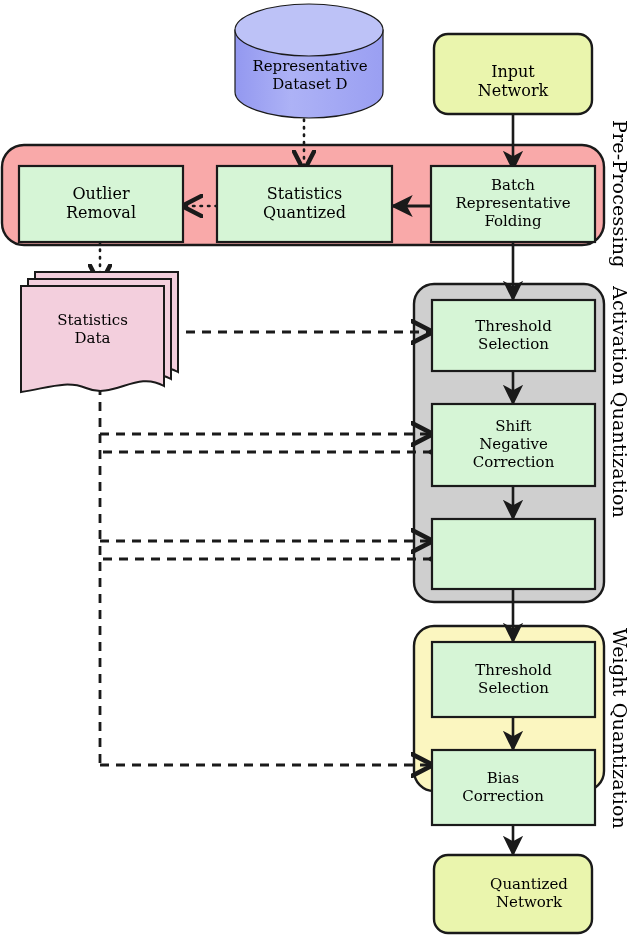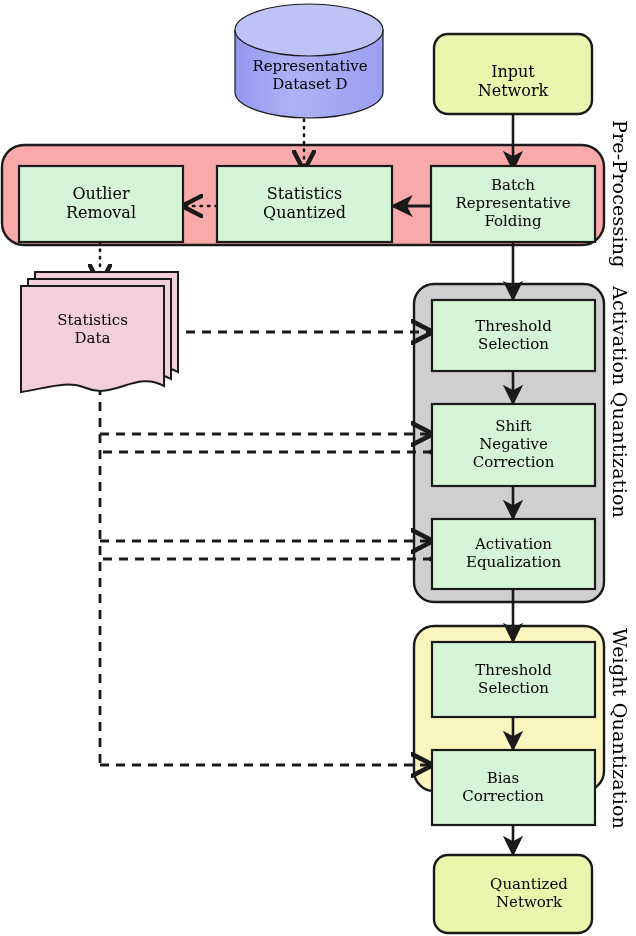"Activation" div.lbl { html: <div> <div> <span>Activation</span> <span>Equalization</span> </div> </div> -> none }
